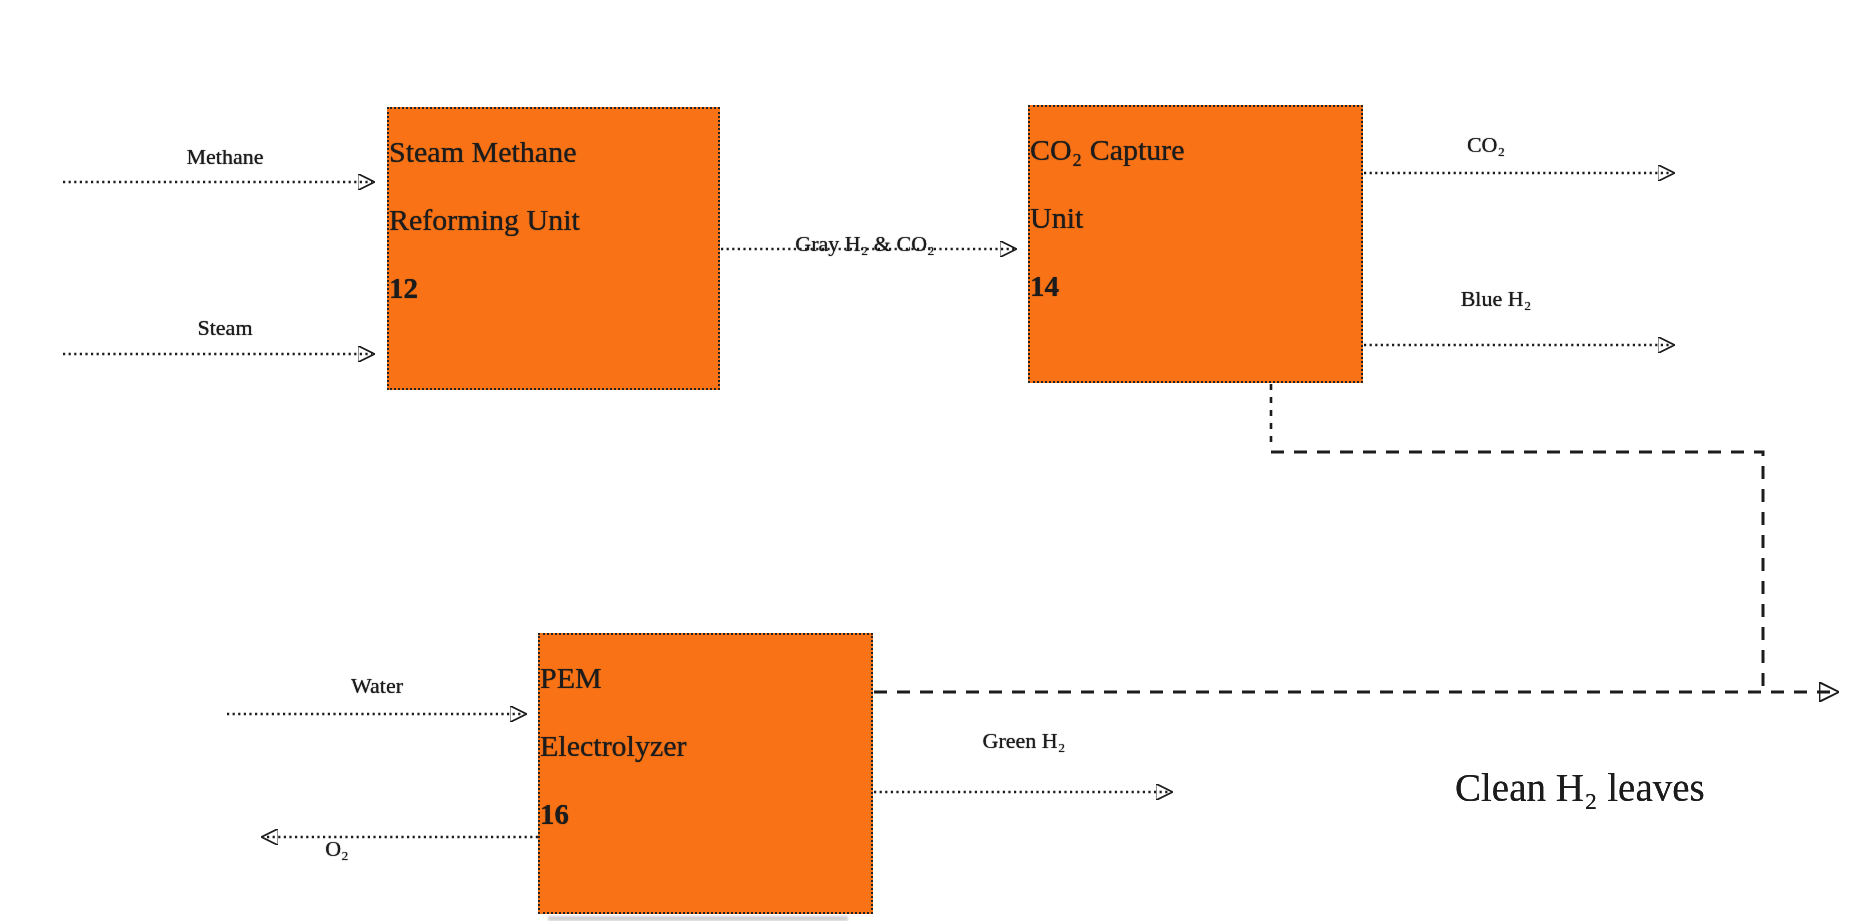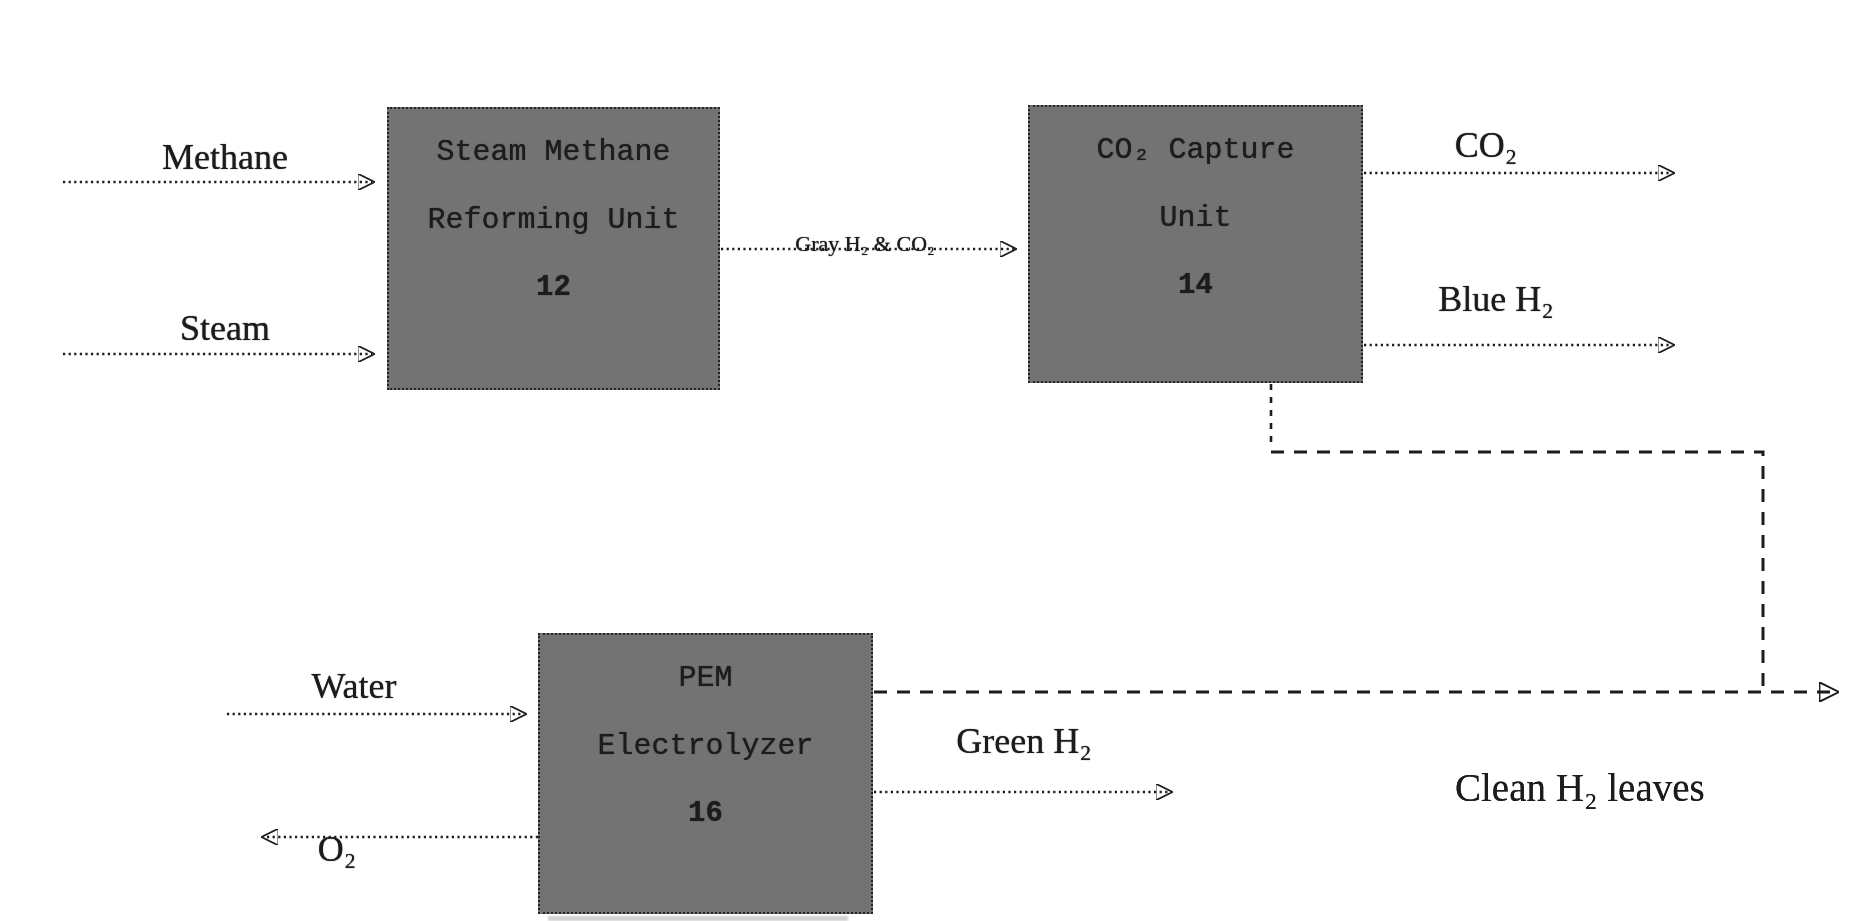"Methane" .lbl { font-size: 36px -> 22px }
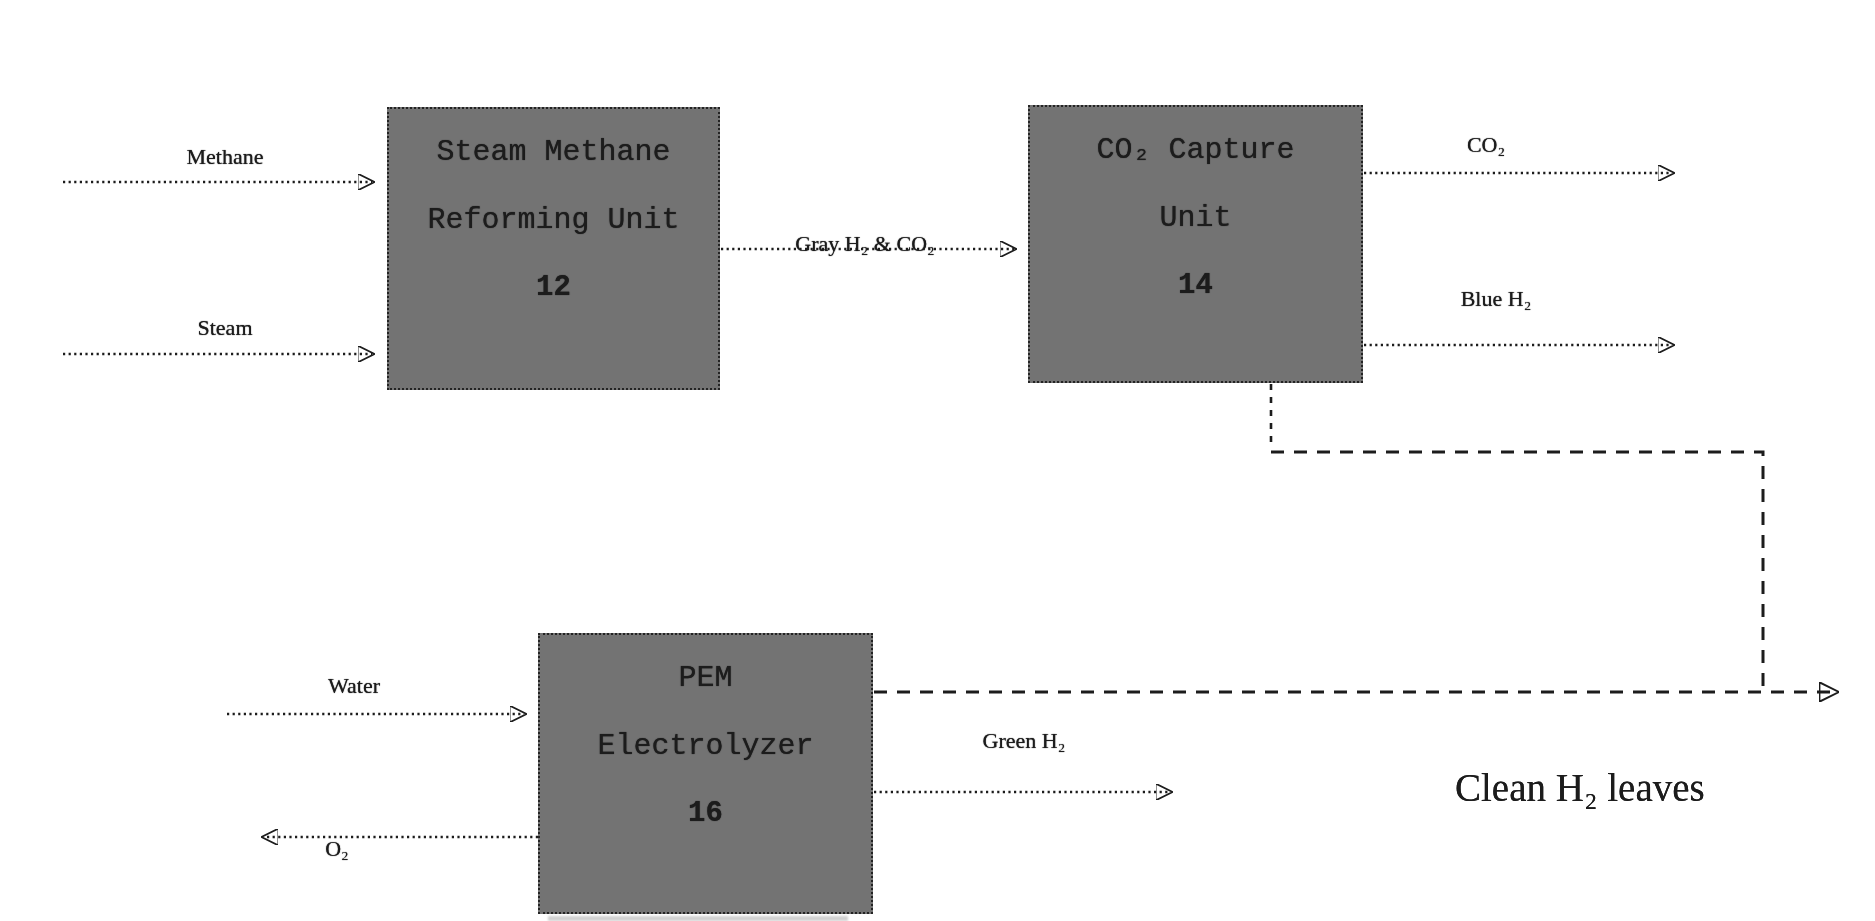"Steam Methane" .pbox { align-items: center -> none; background: #737373 -> #f97316; font-family: Liberation Mono, monospace -> none }
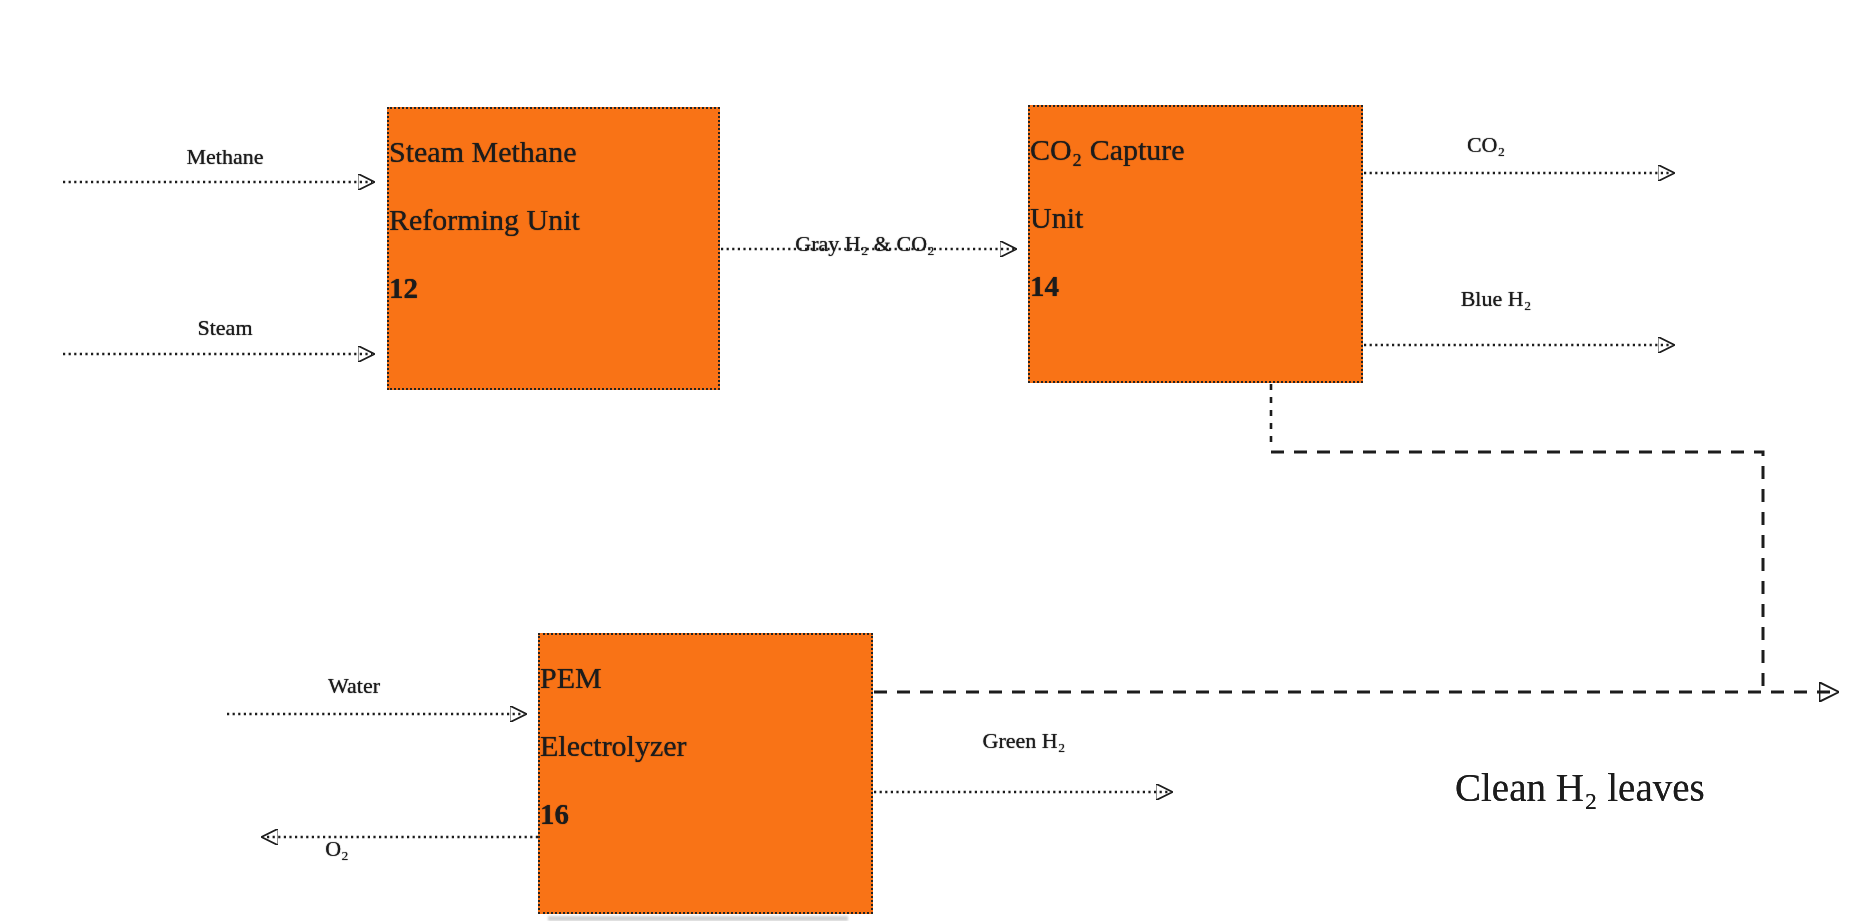"Water" span.lbl { left: 354px -> 377px }
